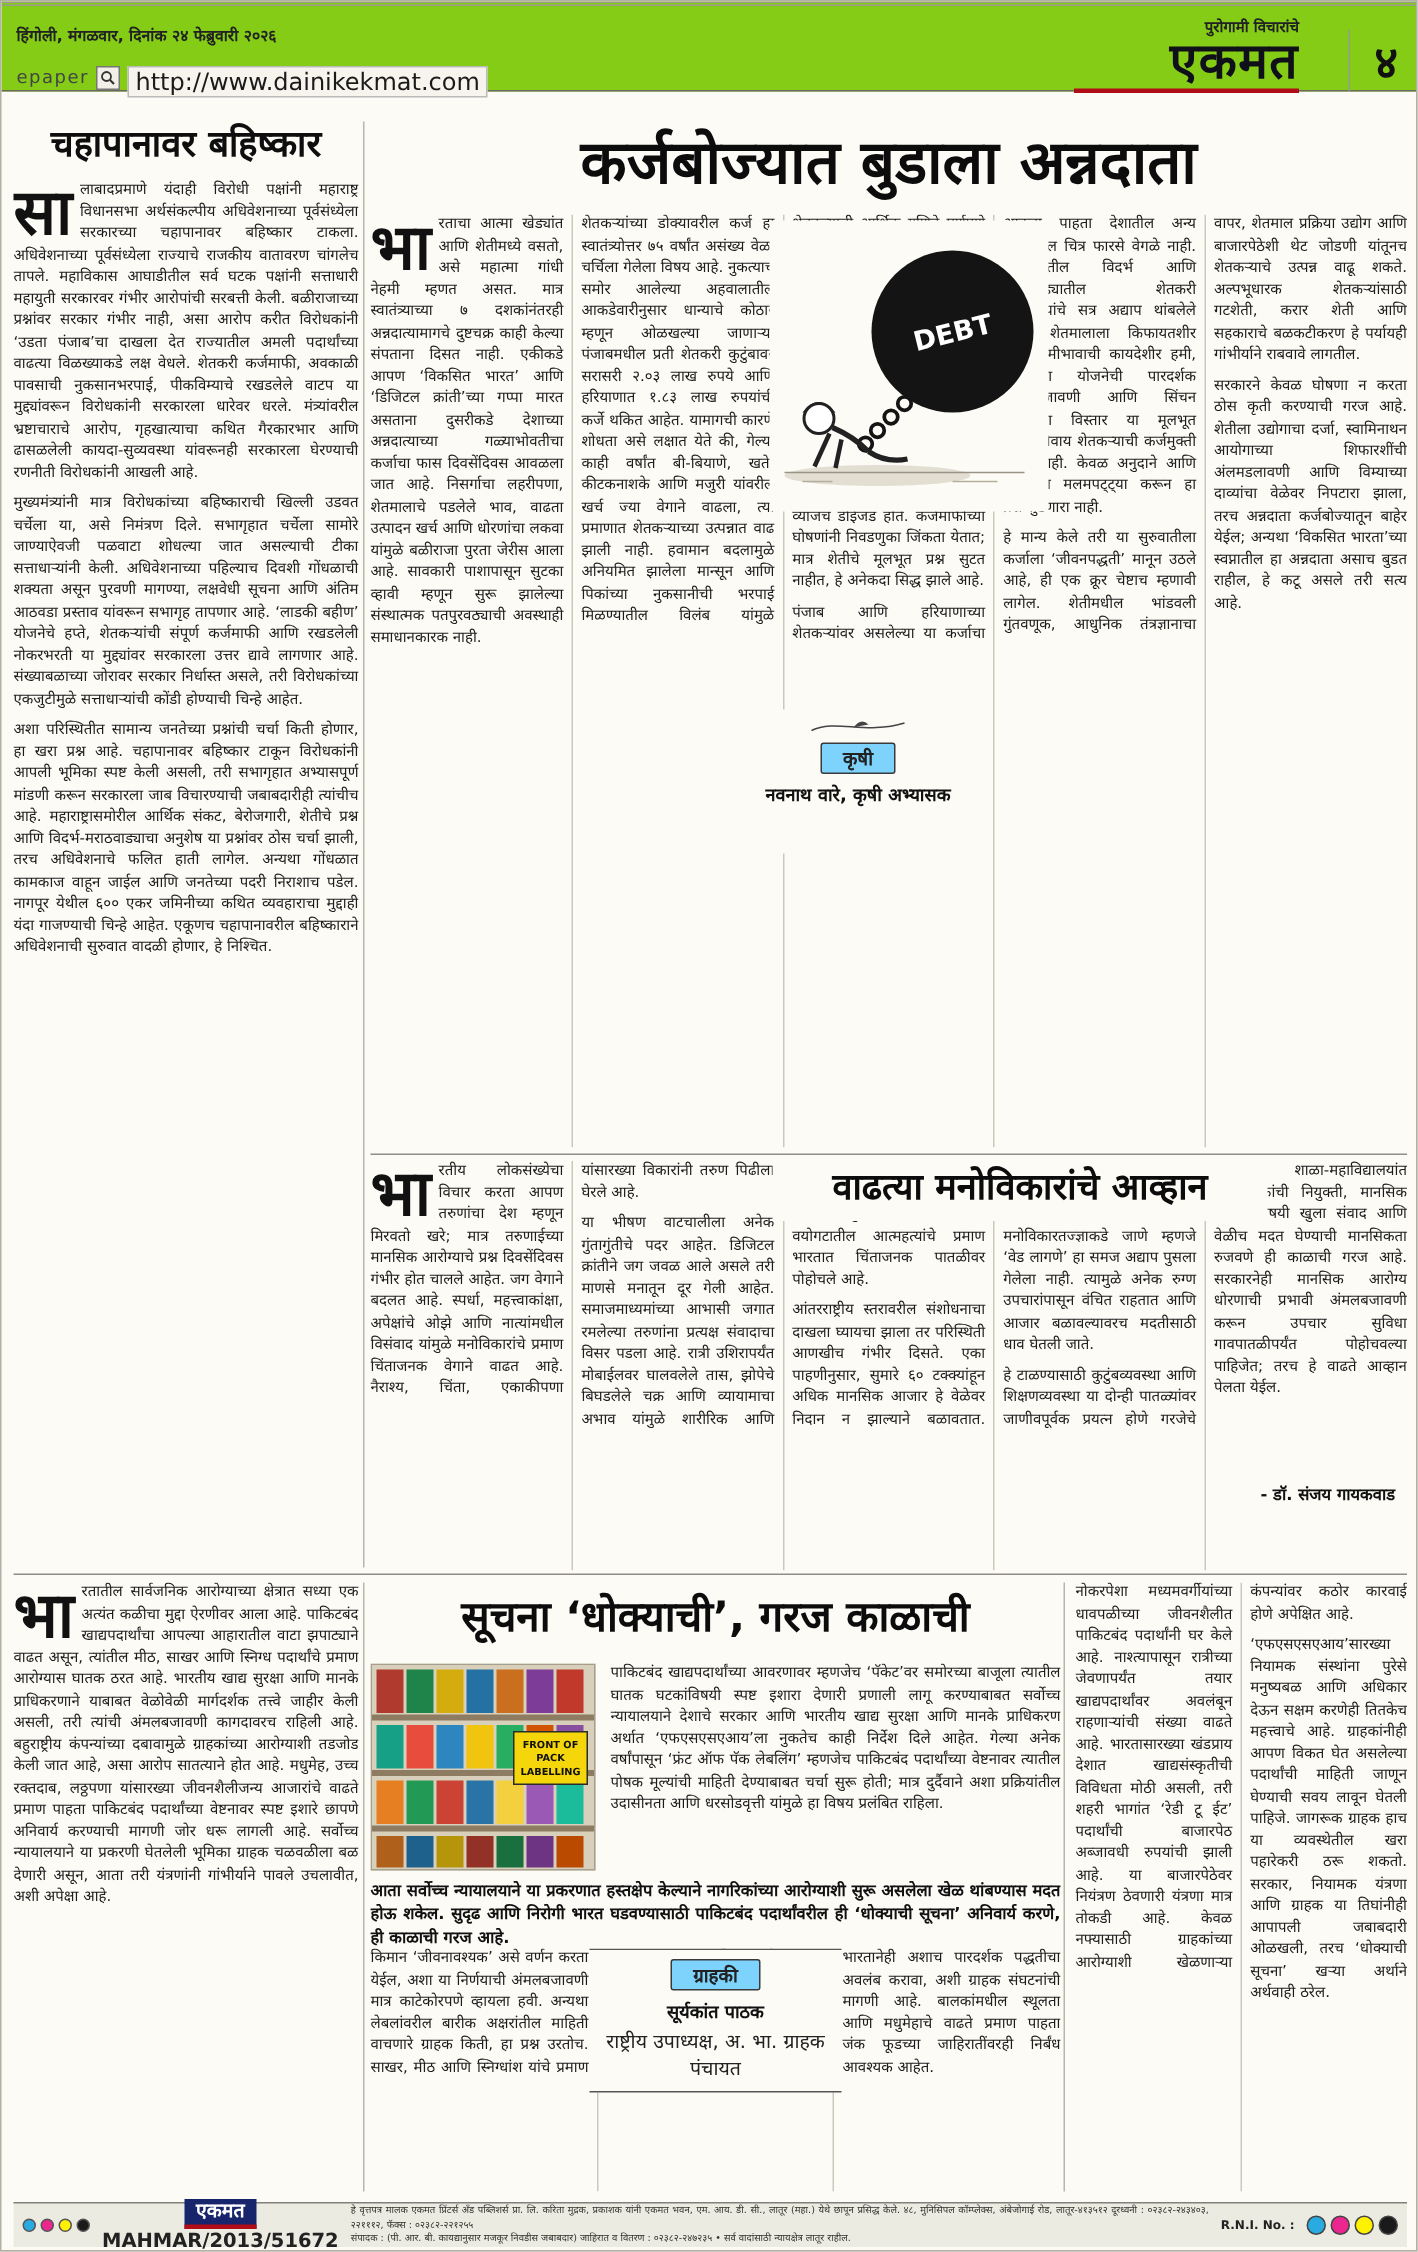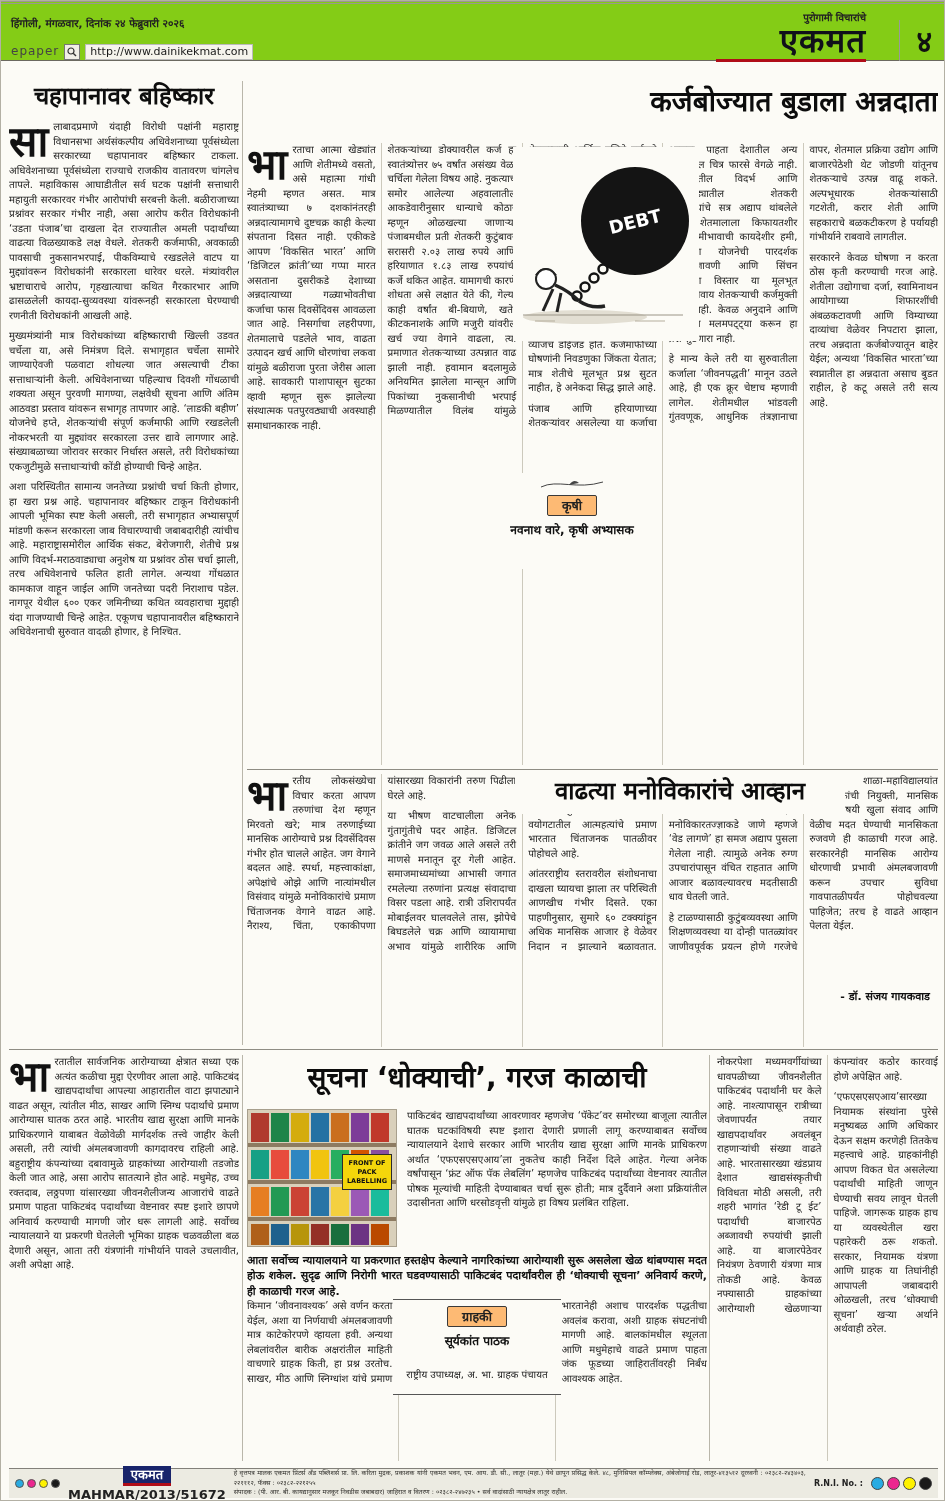"http://www.dainikekmat.com" .website { font-size: 11px -> 16px }
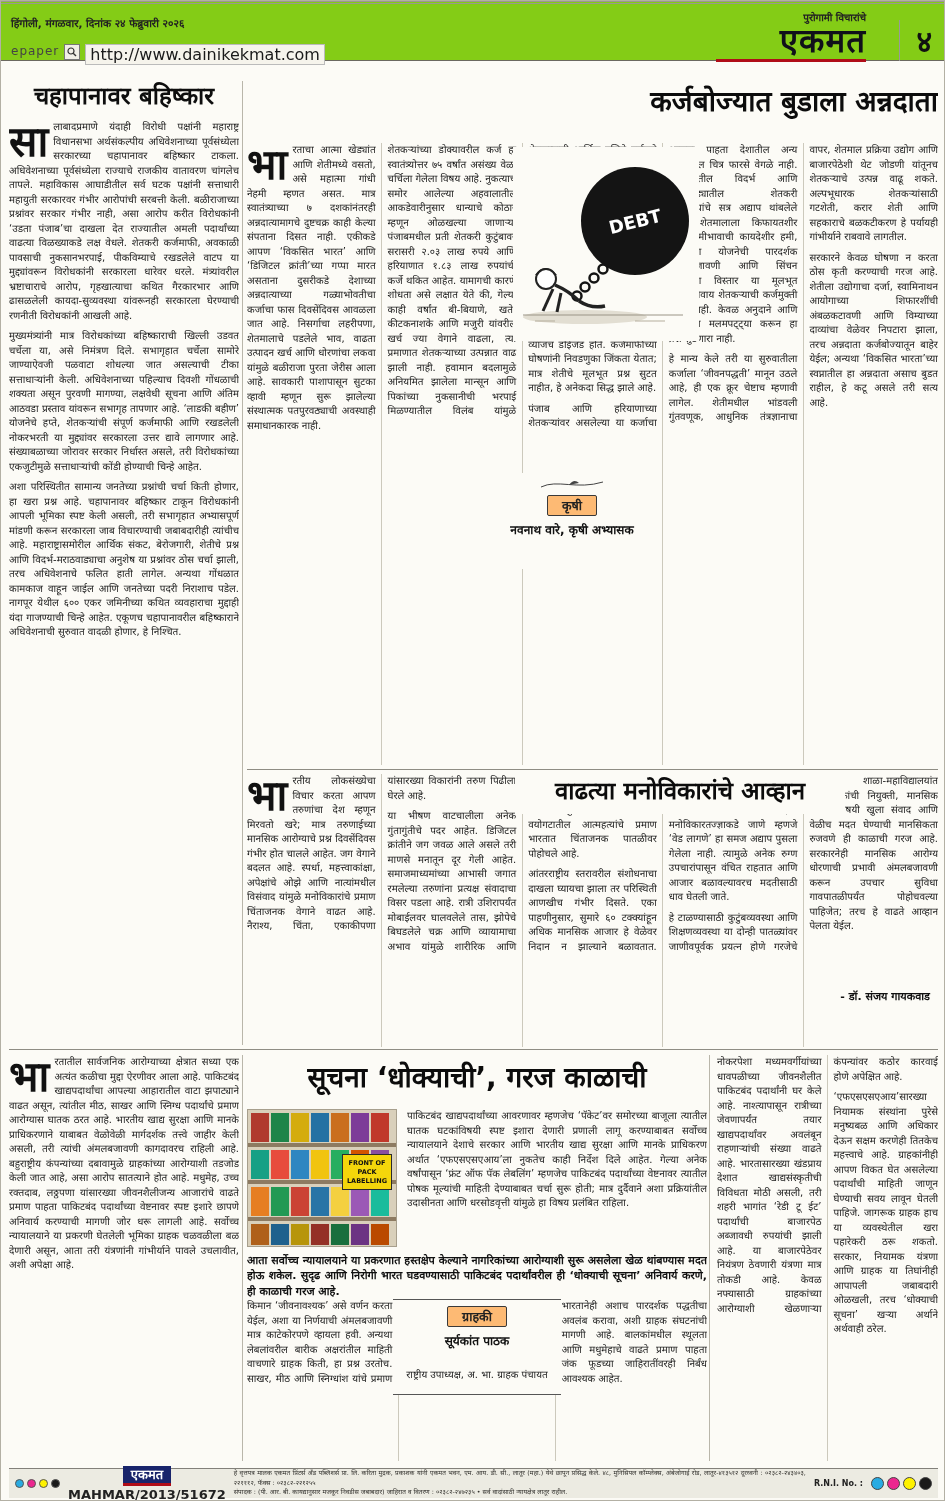"कर्जबोज्यात बुडाला अन्नदाता" .h-main { font-size: 28px -> 40px; text-align: right -> center }
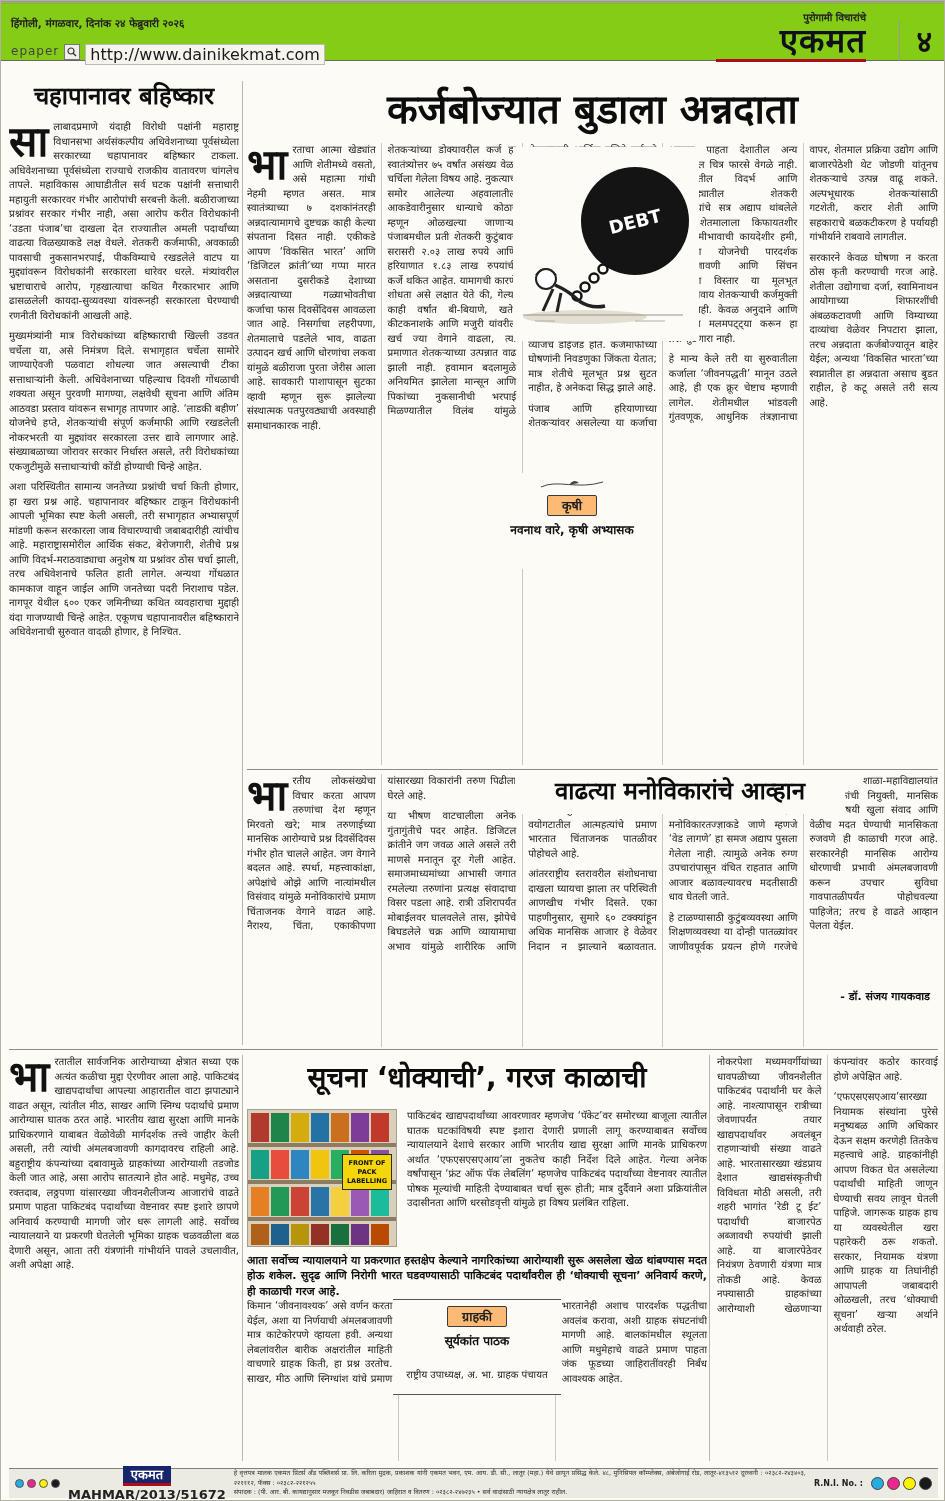"सरकारने केवळ घोषणा न करता" p { text: अंबळकटावणी -> अंलमडलावणी }
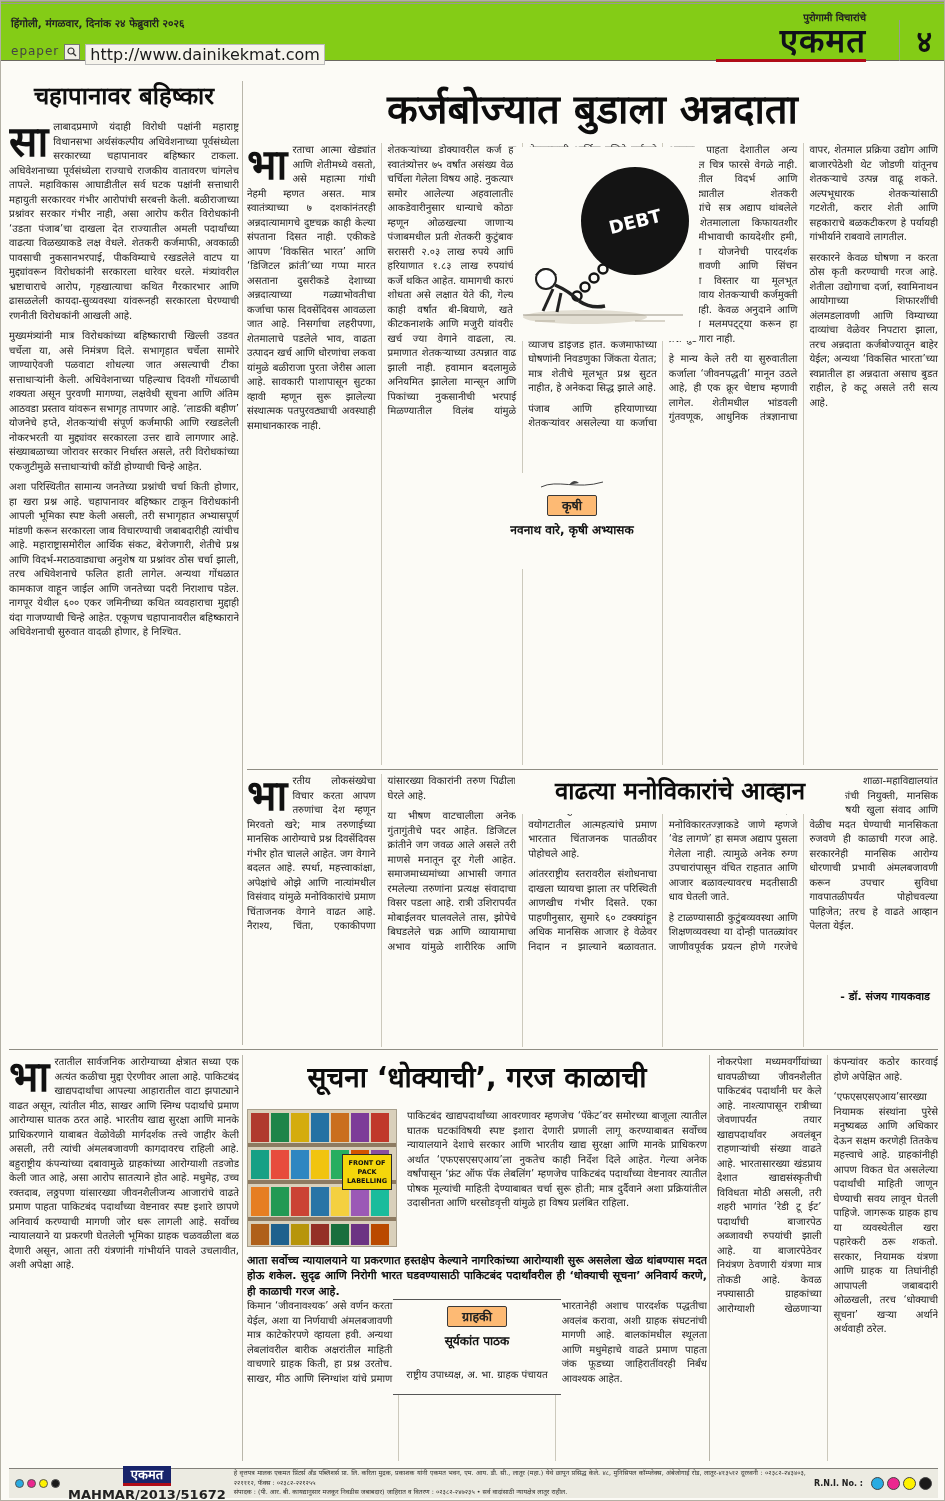"कृषी" .tag-pill { background: #fdba74 -> #7dd3fc }
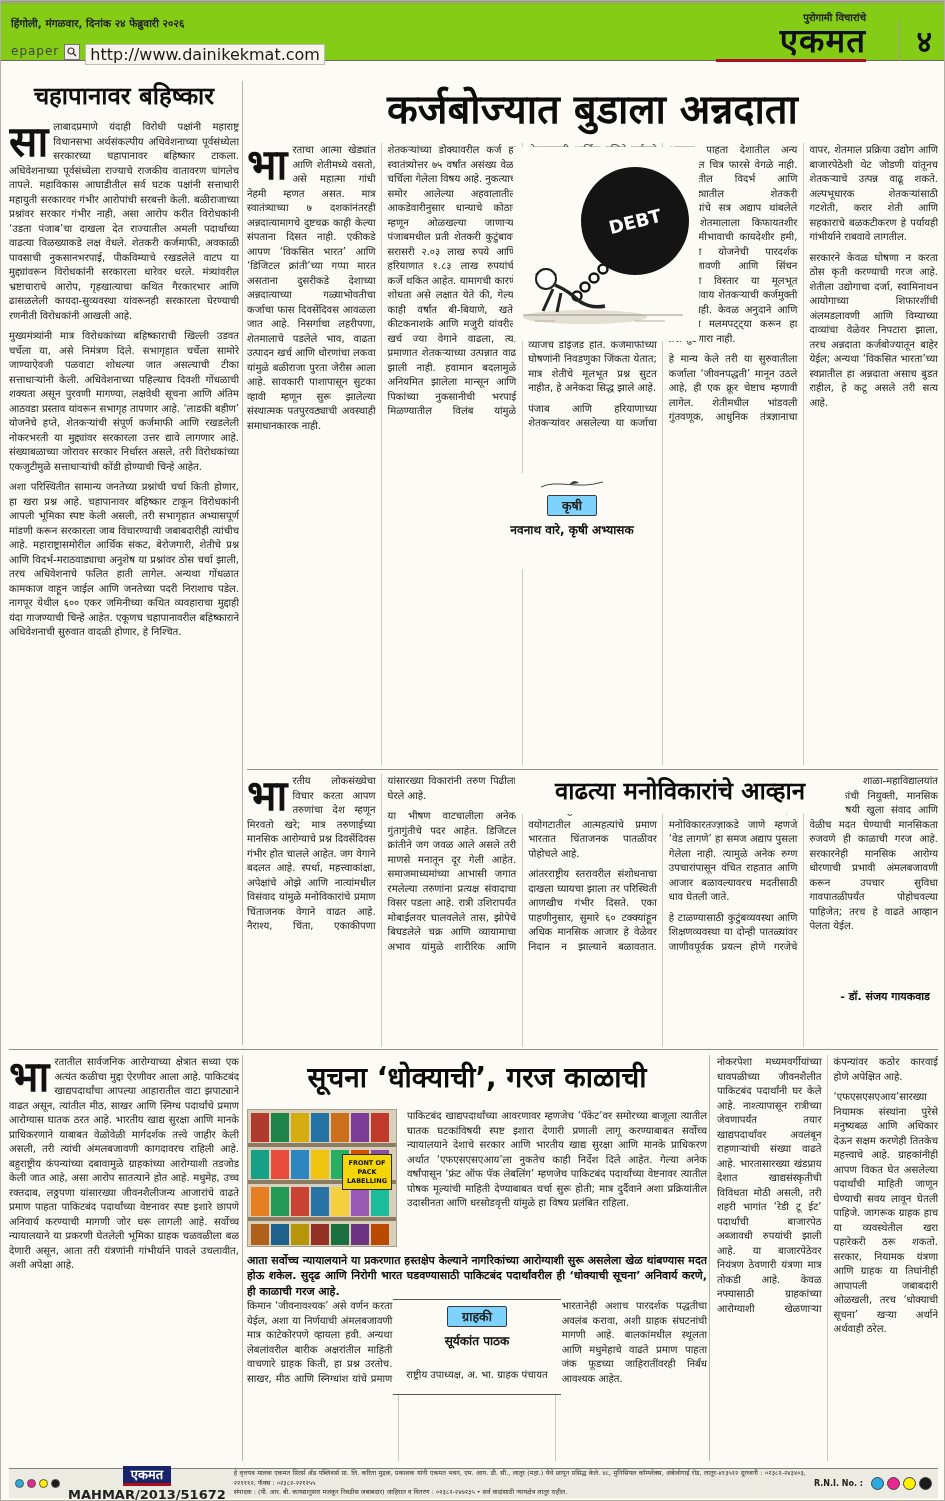"राष्ट्रीय उपाध्यक्ष, अ. भा. ग्राहक" .auth-role { font-size: 10px -> 13px; margin-top: 18px -> 2px }
